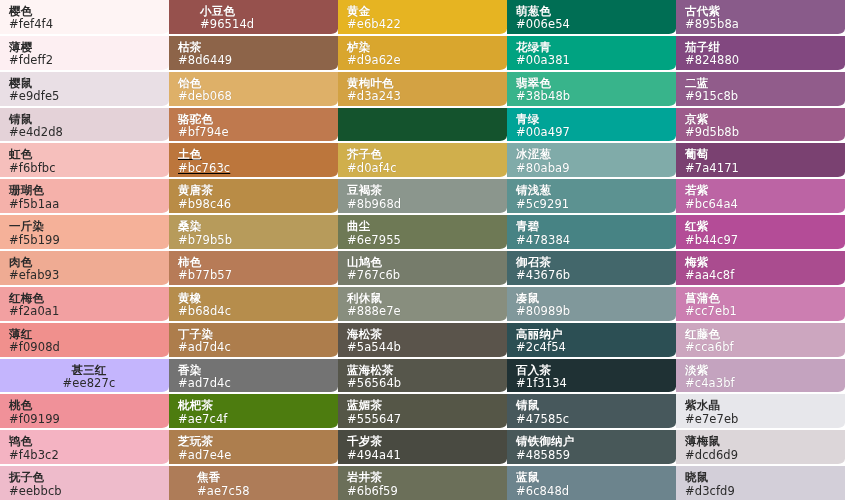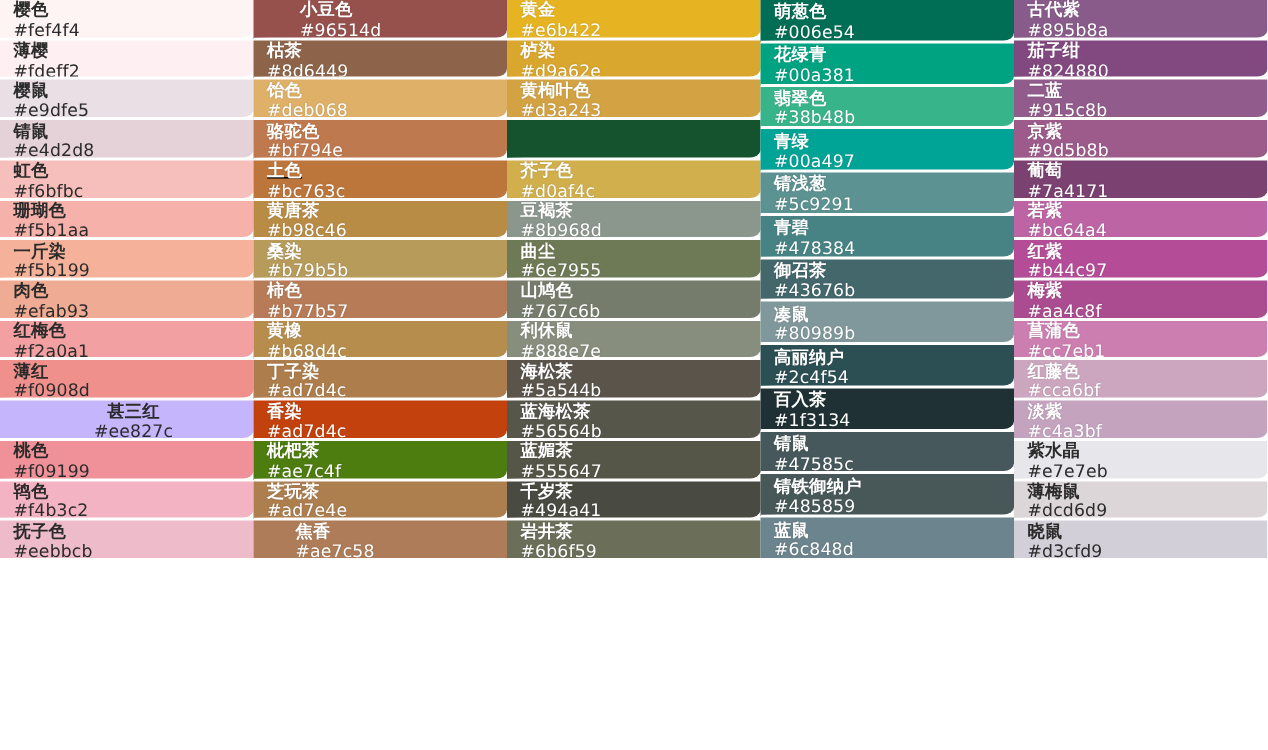"樱色" #palette-grid { height: 372px -> 500px }
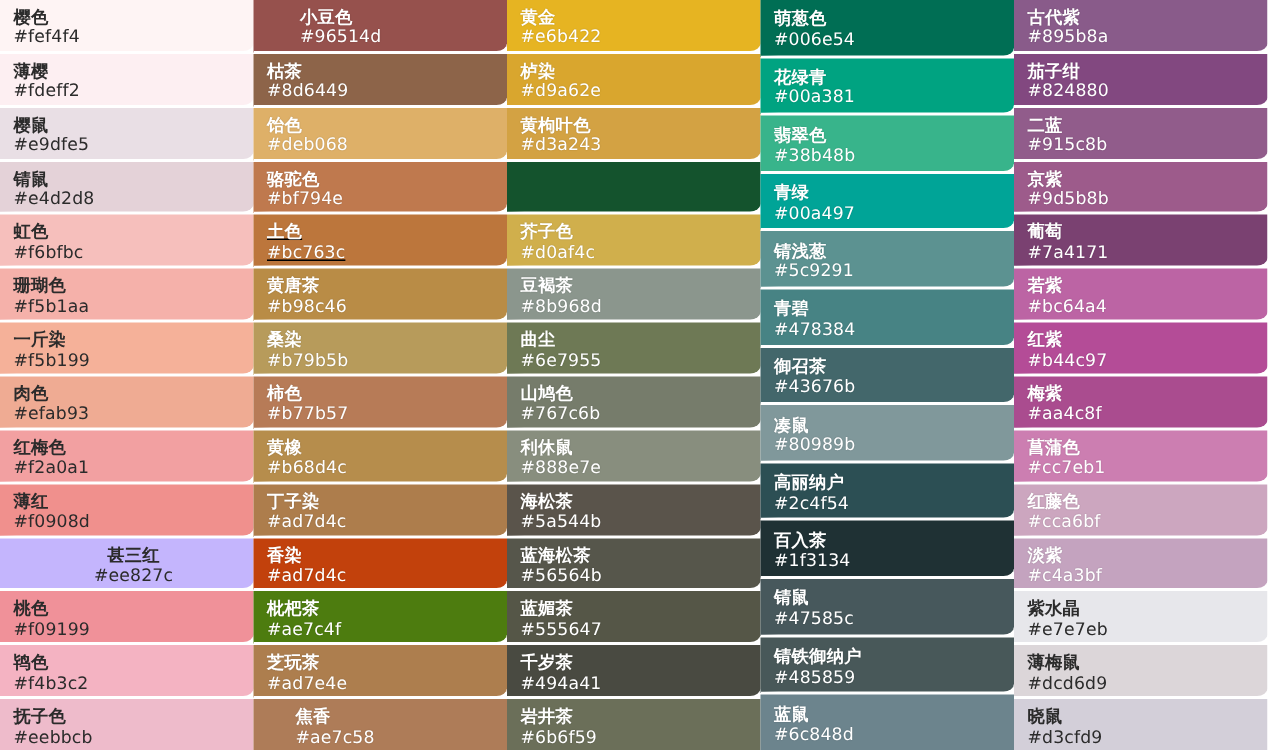"冰涩葱" div.swatch { html: none -> <div> <div>冰涩葱</div> <div>#80aba9</div> </div> }
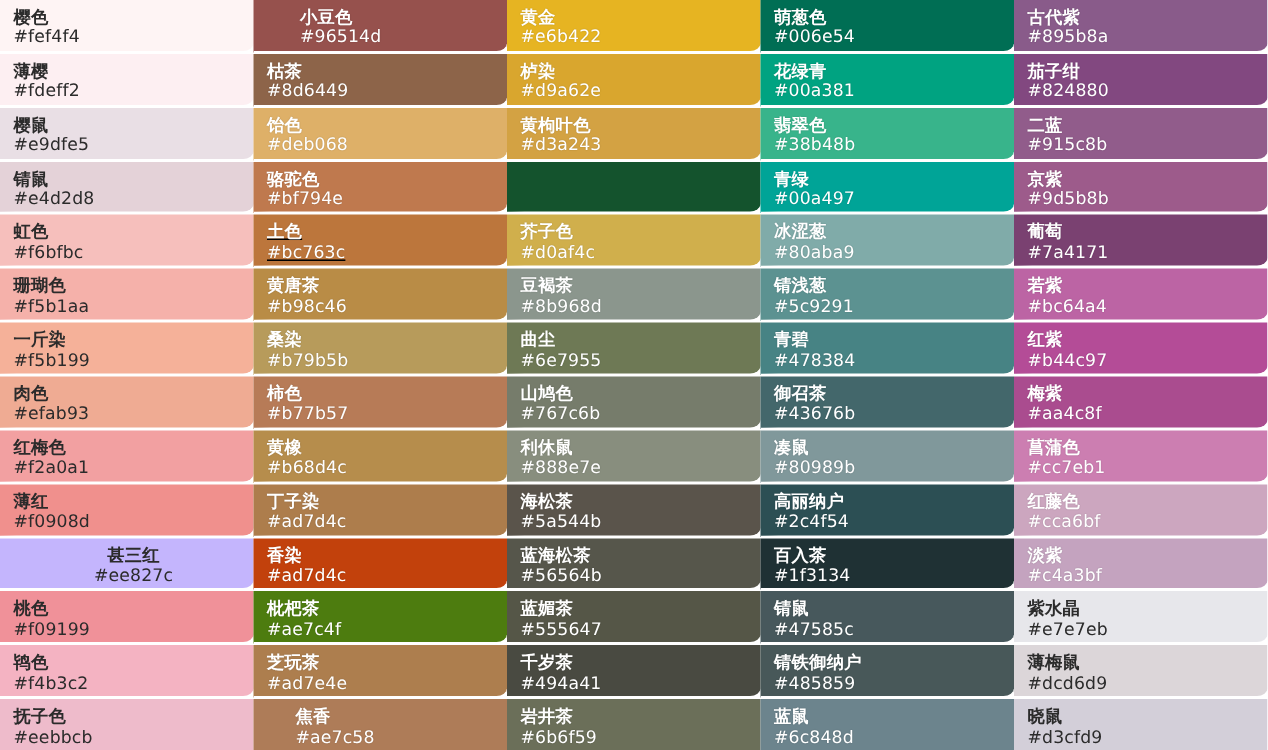"香染" div.swatch { background: #c2410c -> #737373 }
